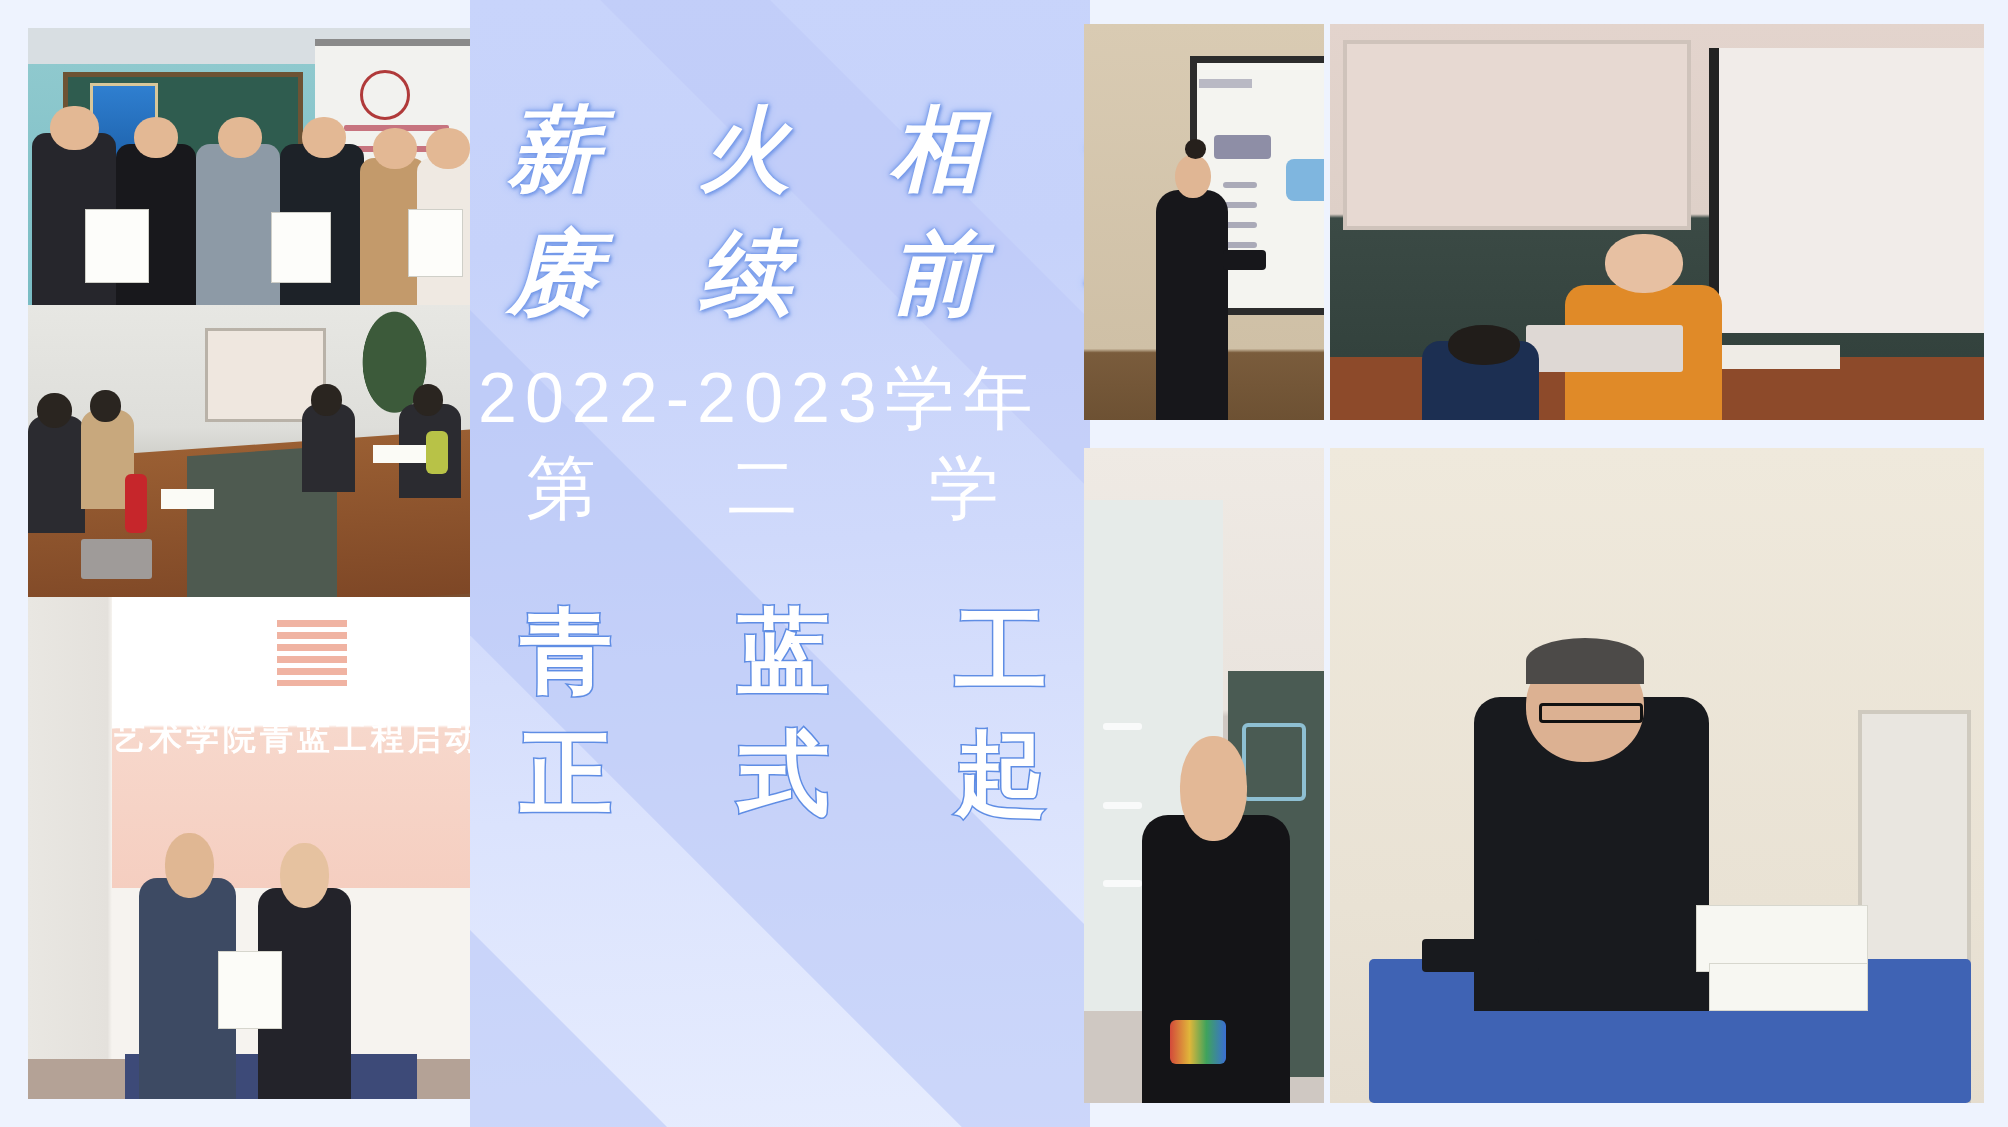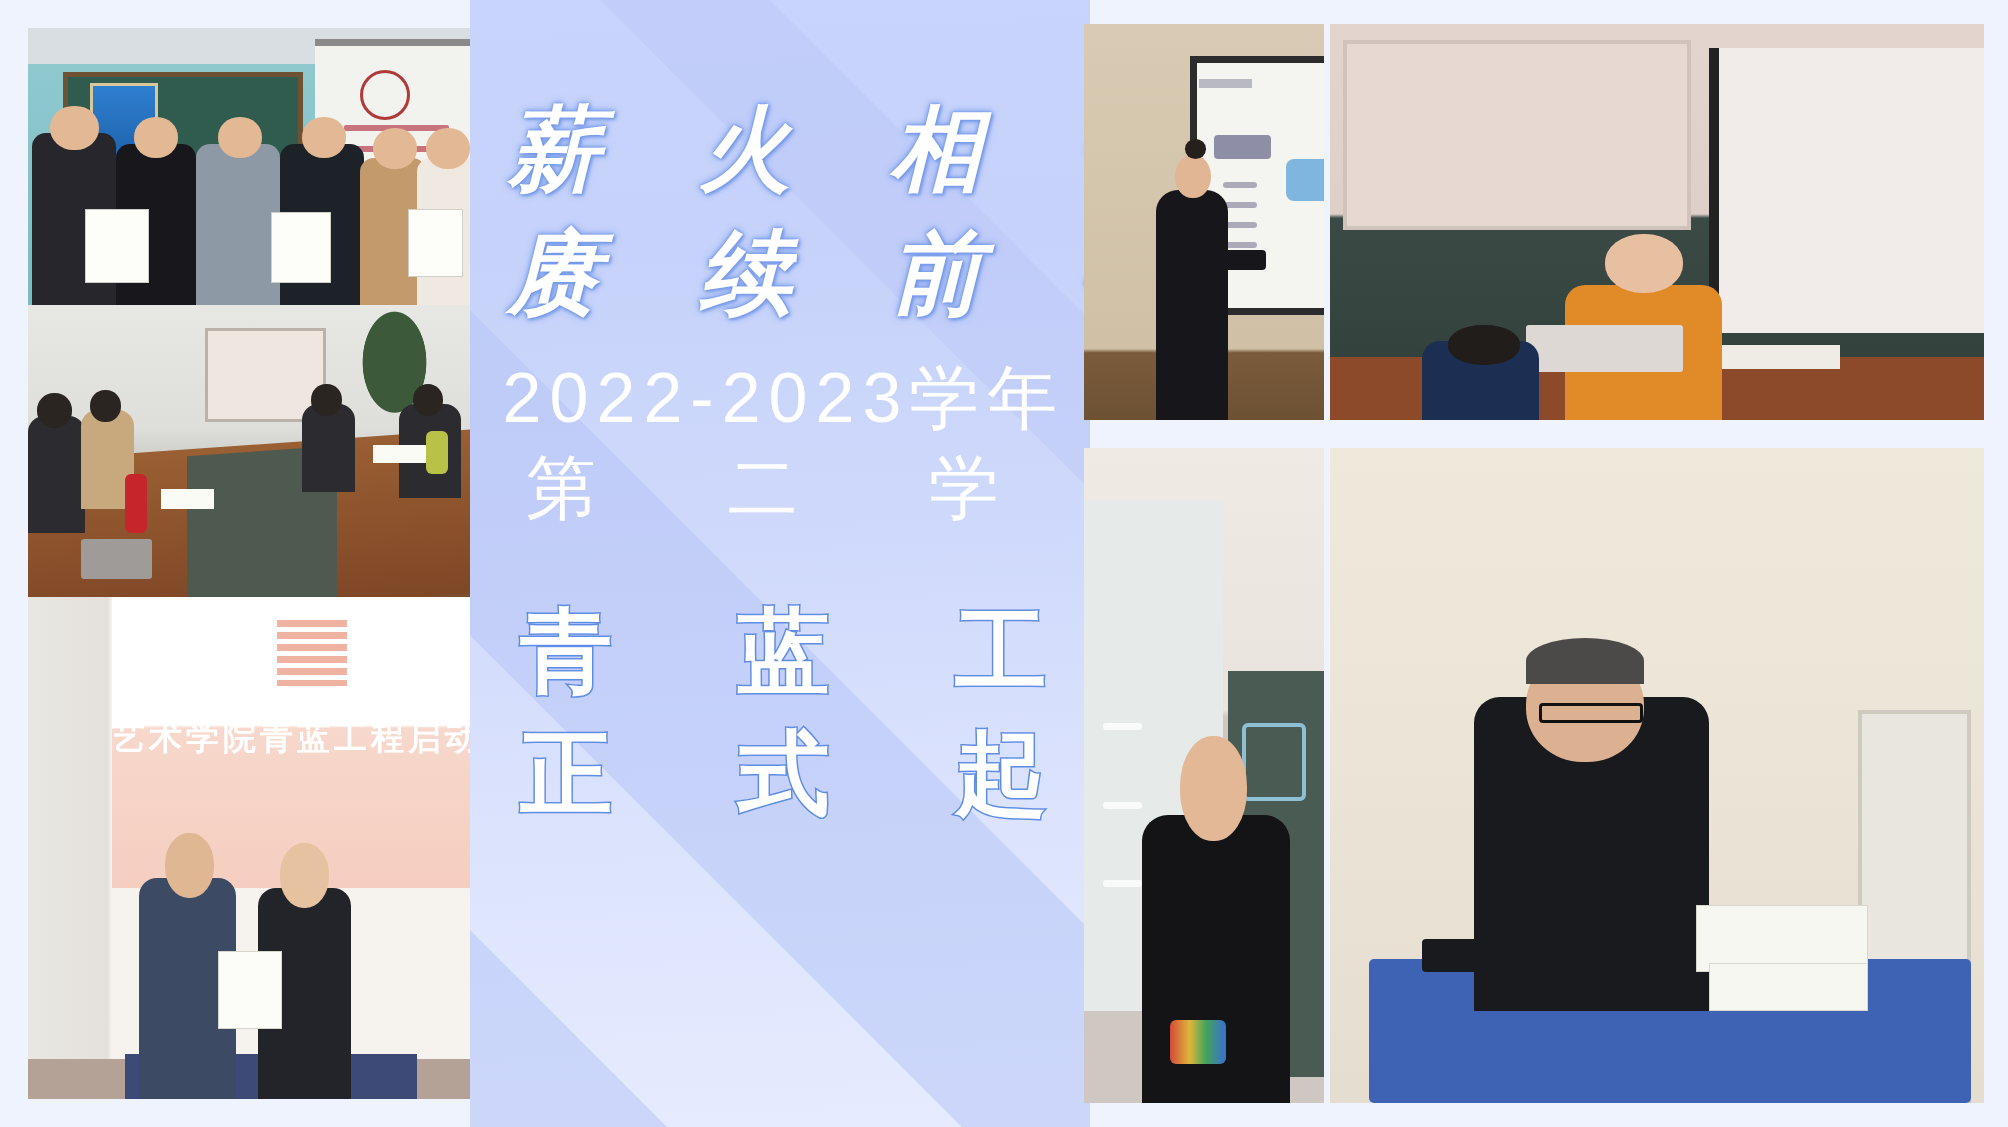"2022-2023学年" .year-line { text-align: center -> left }
